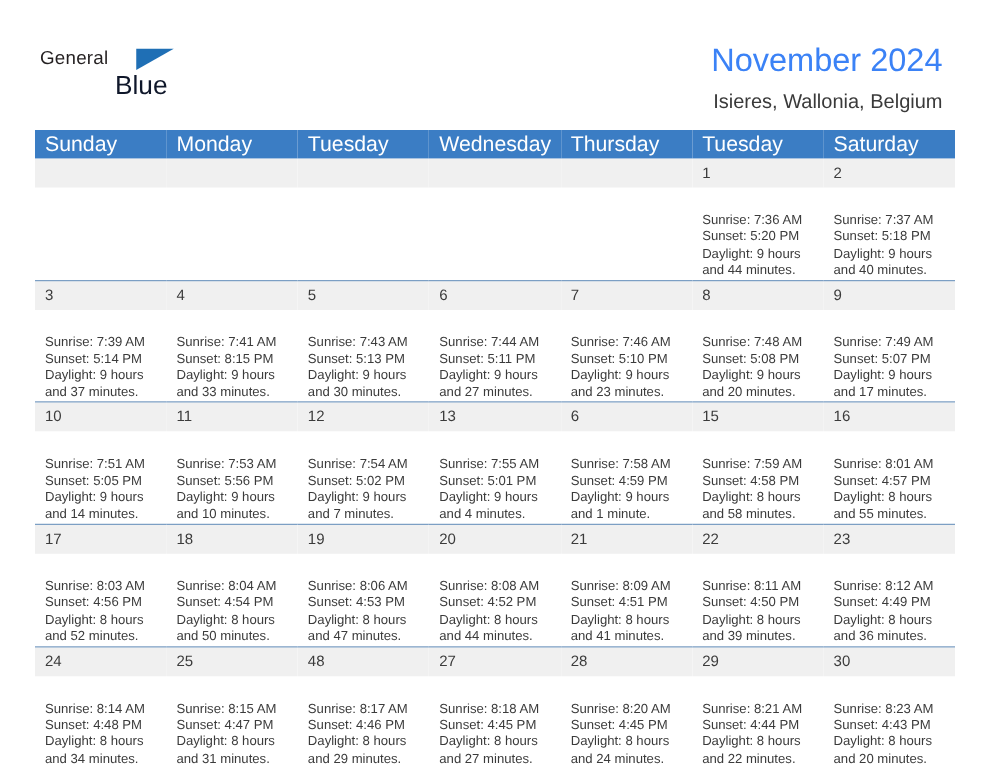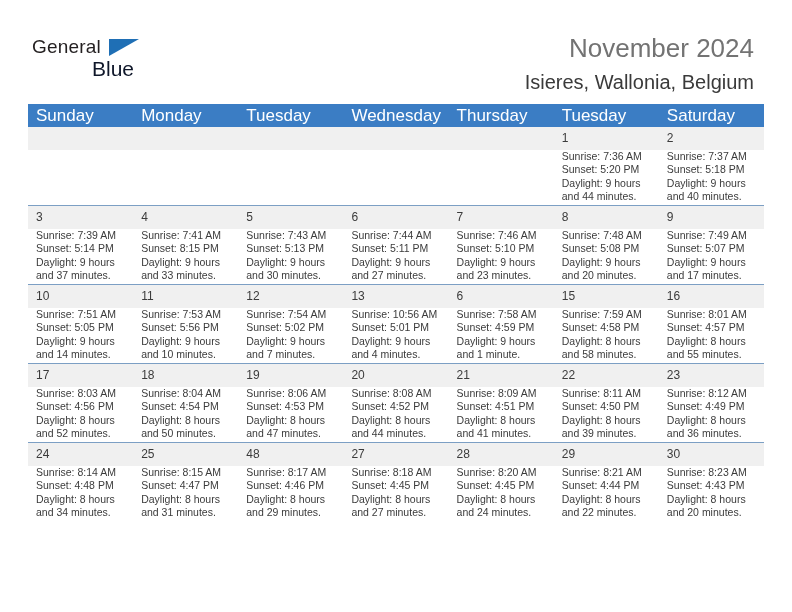"General" .brand-line1 { font-size: 19px -> 15px }
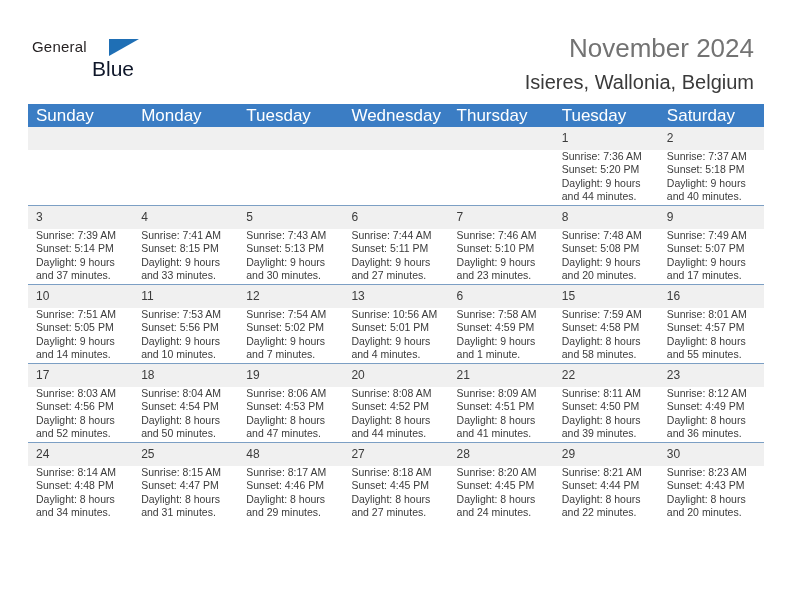"November 2024" .cal-title { color: #737373 -> #3b82f6 }
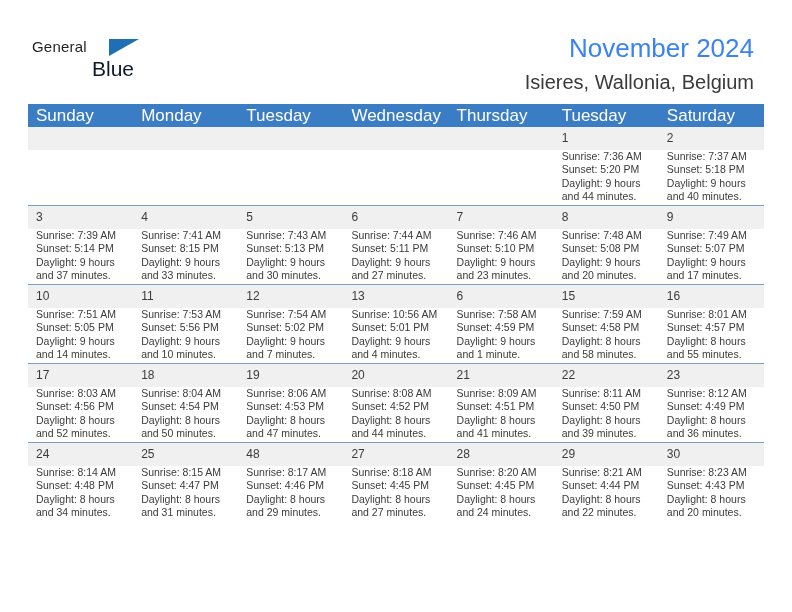"Isieres, Wallonia, Belgium" .cal-subtitle { font-size: 20px -> 16px }
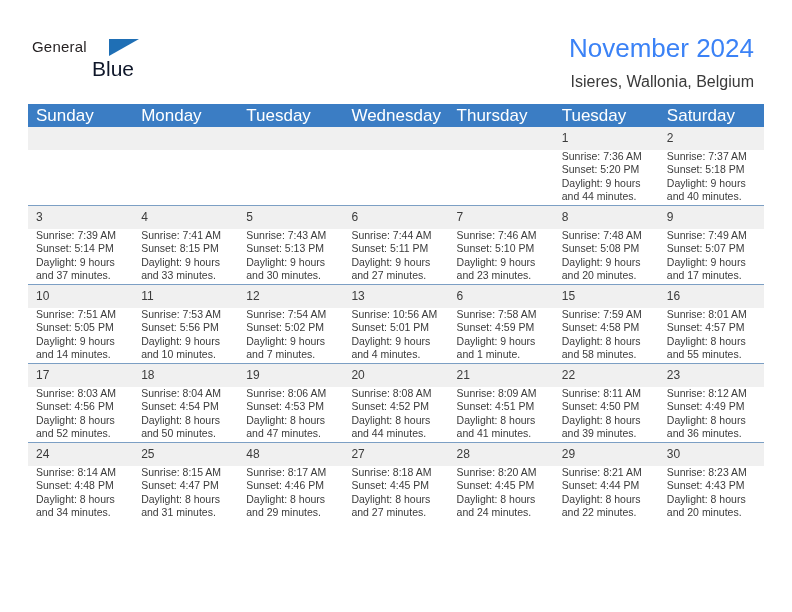"Sunrise: 7:36 AM" .details { padding: 0 6px 0 8px -> 20px 6px 0 8px }
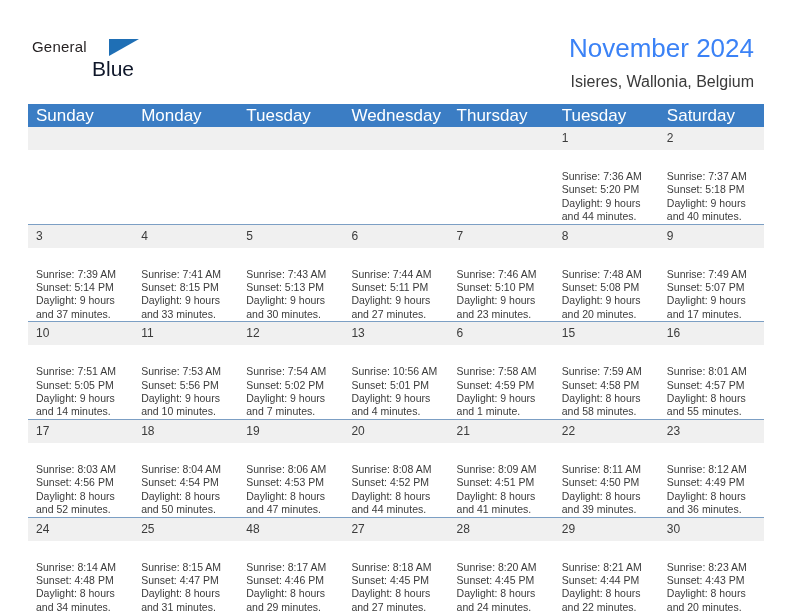"Sunrise: 10:56 AM" div { text: 10:56 -> 7:55 }
